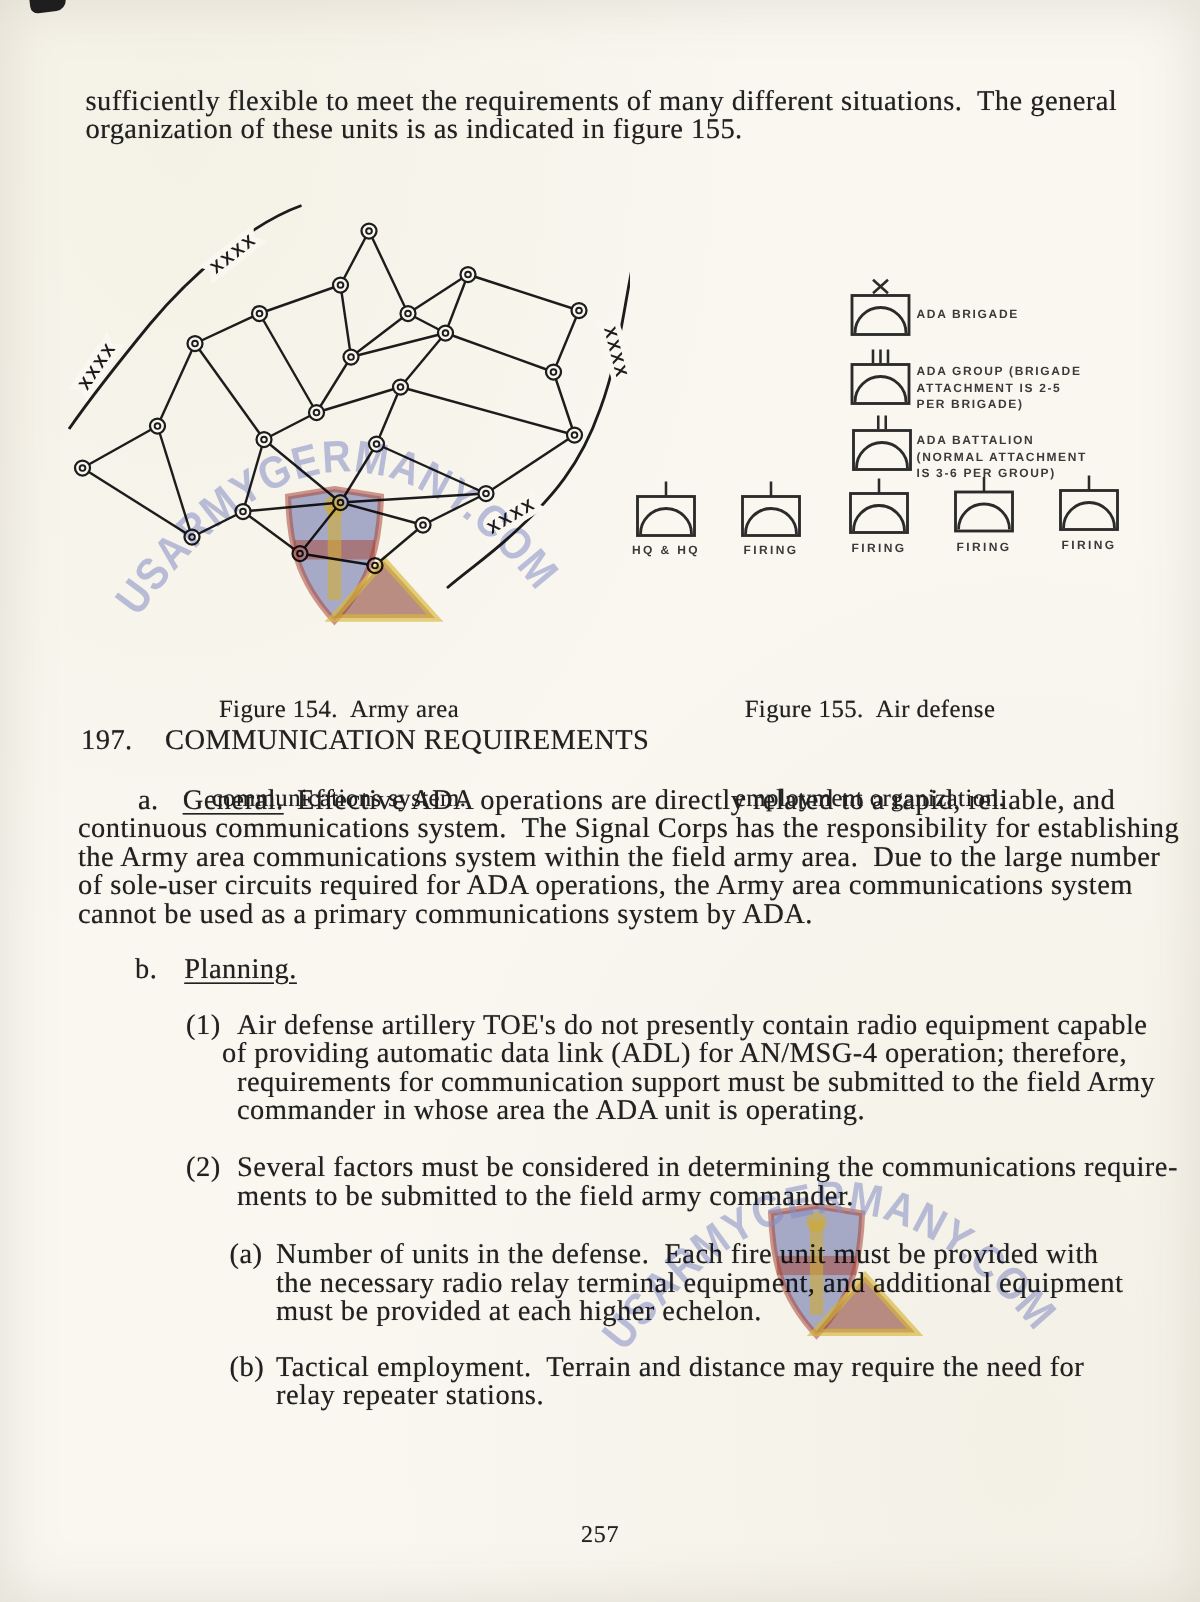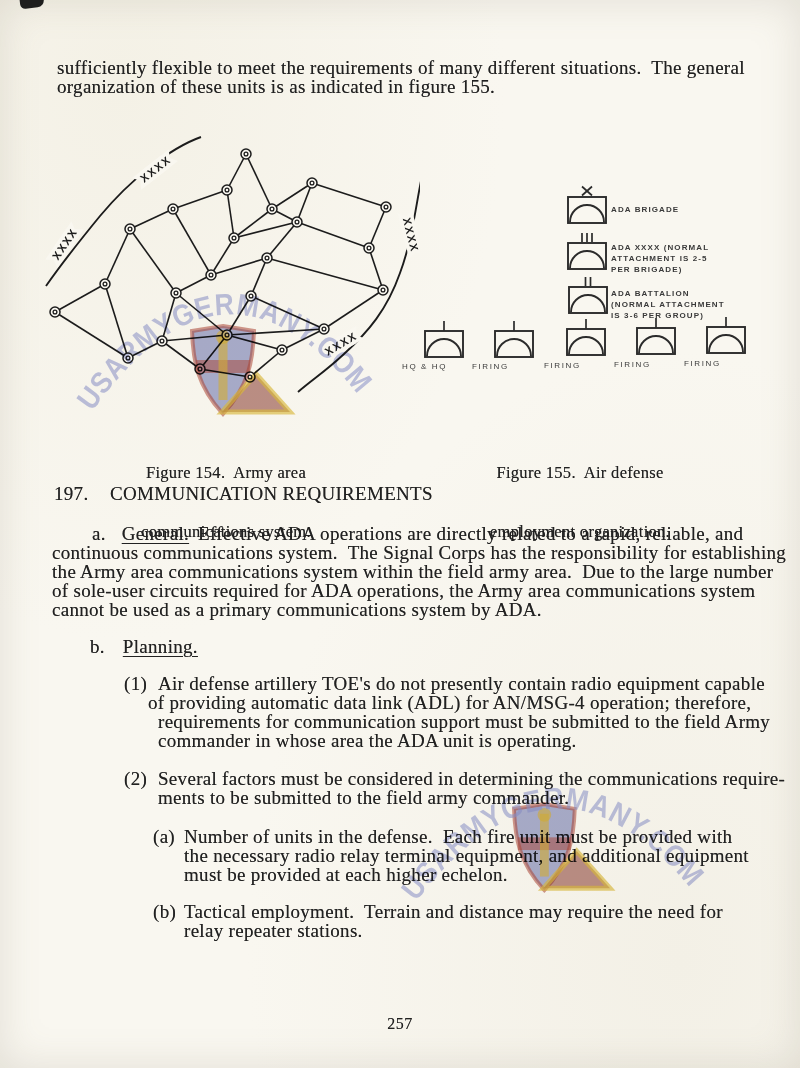"ADA XXXX (NORMAL" div.smlbl { text: XXXX (NORMAL -> GROUP (BRIGADE }
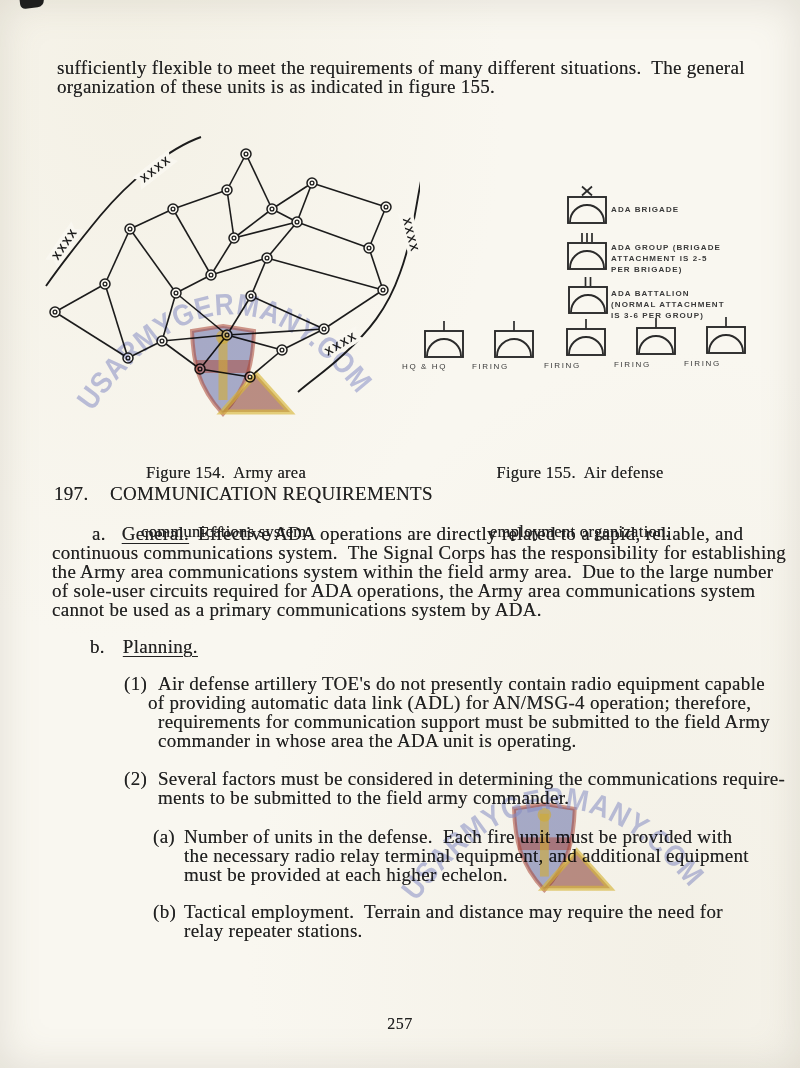"HQ & HQ" .unitlbl { font-weight: normal -> bold; text-align: left -> center }
